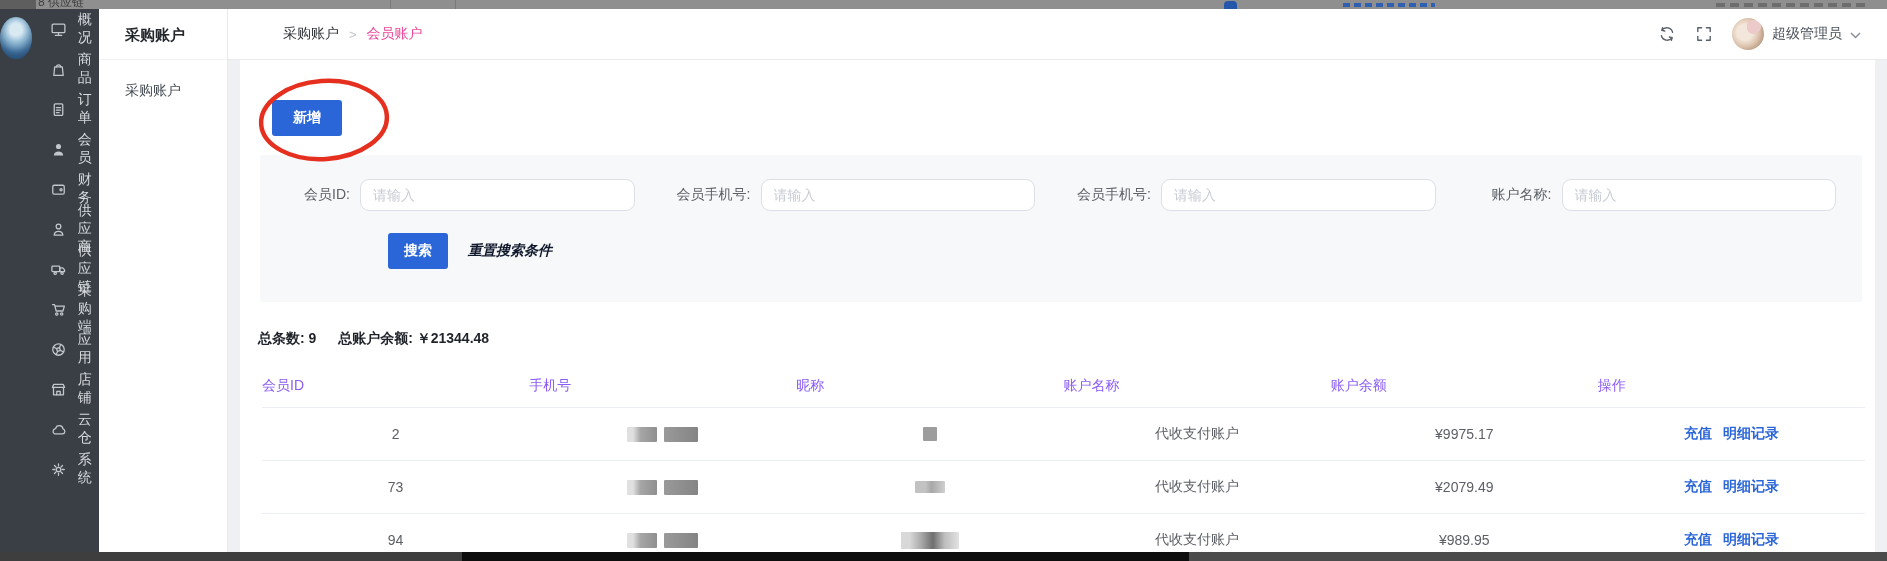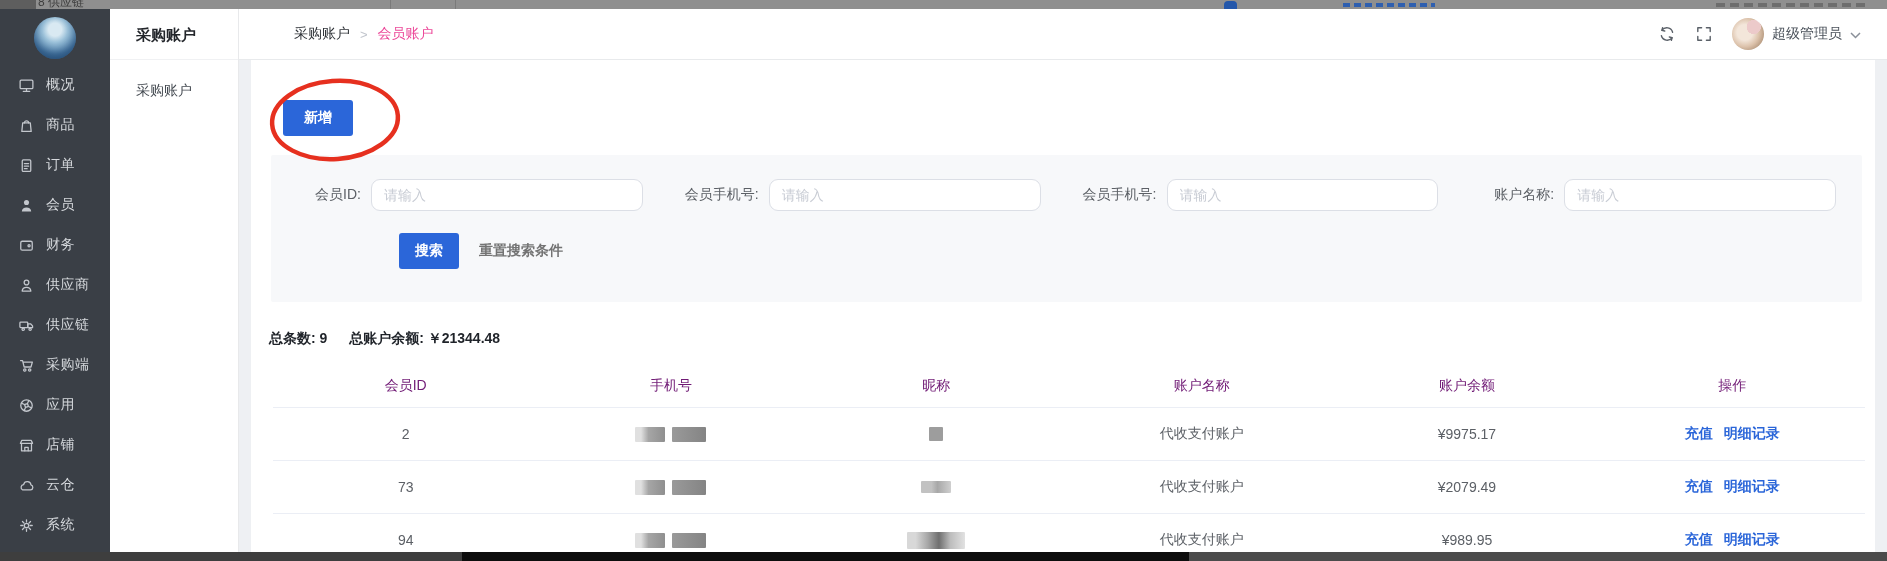"概况" .sidebar { flex-direction: column -> row; width: 110px -> 99px }
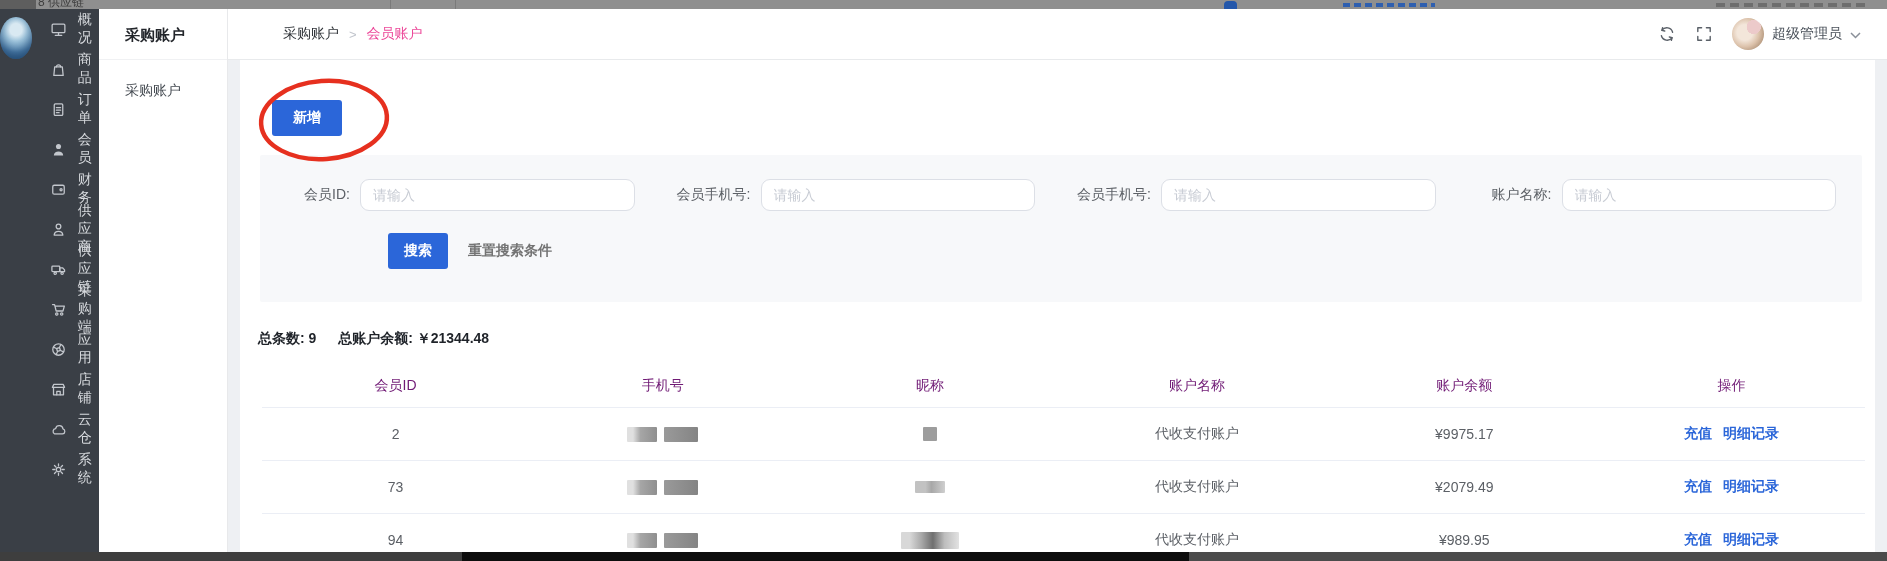"重置搜索条件" .reset-link { color: #737373 -> #0f172a; font-style: none -> italic }
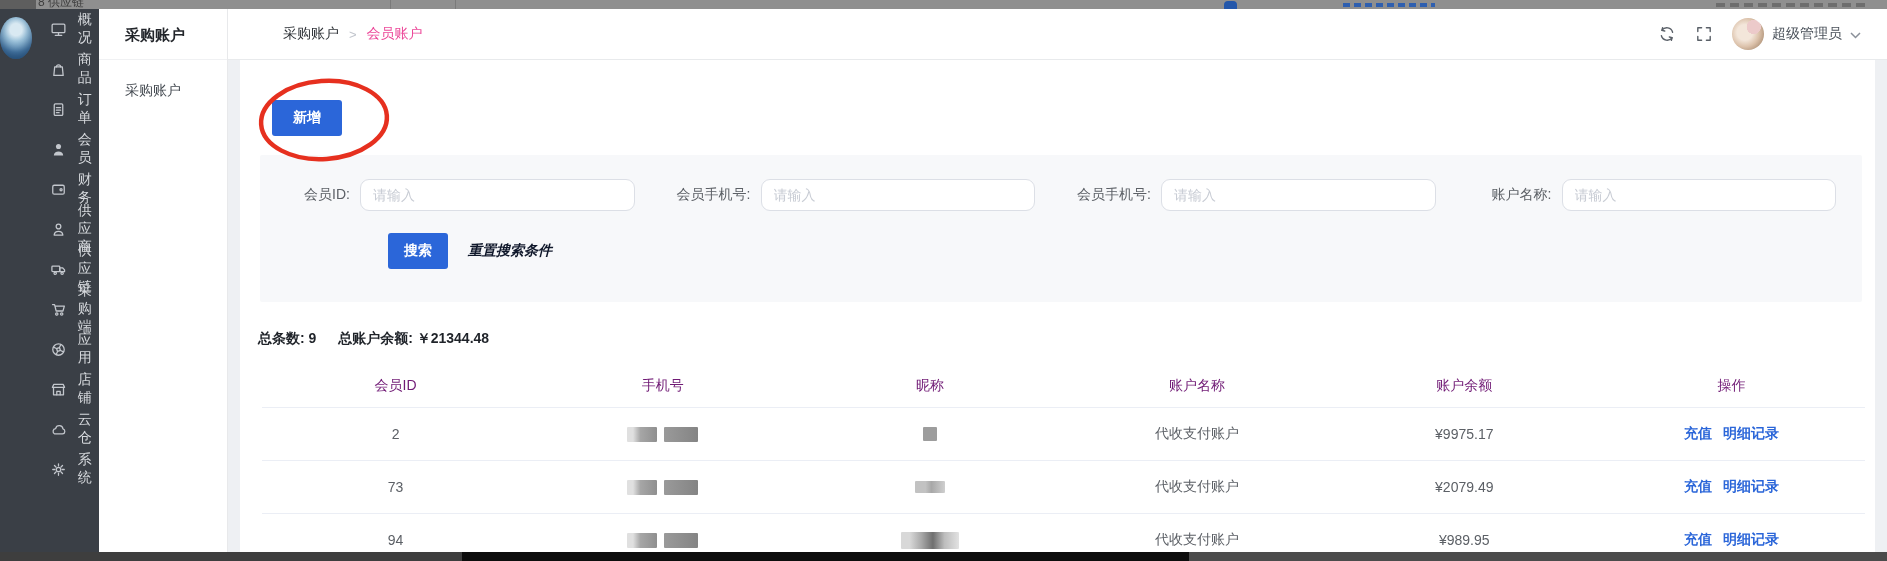"会员ID" .th { color: #701a75 -> #8b5cf6; text-align: center -> none }
